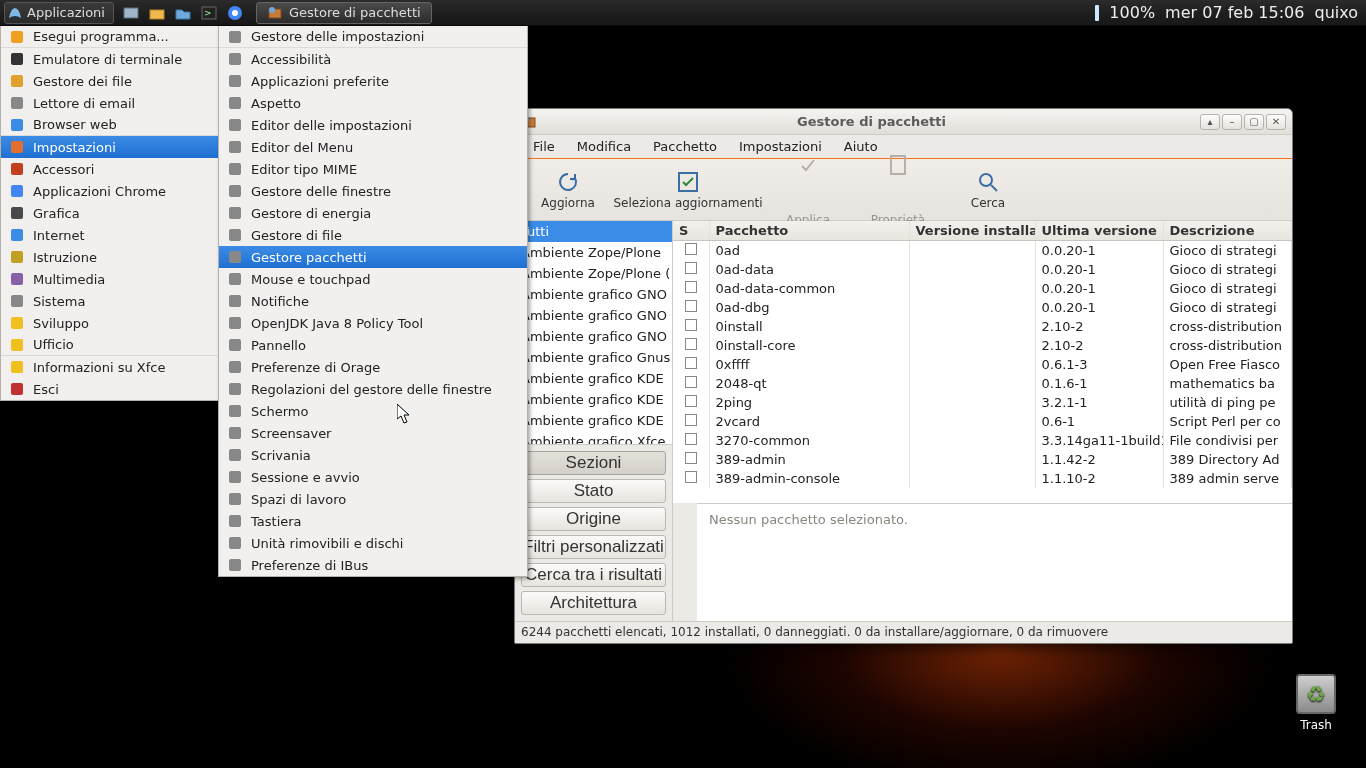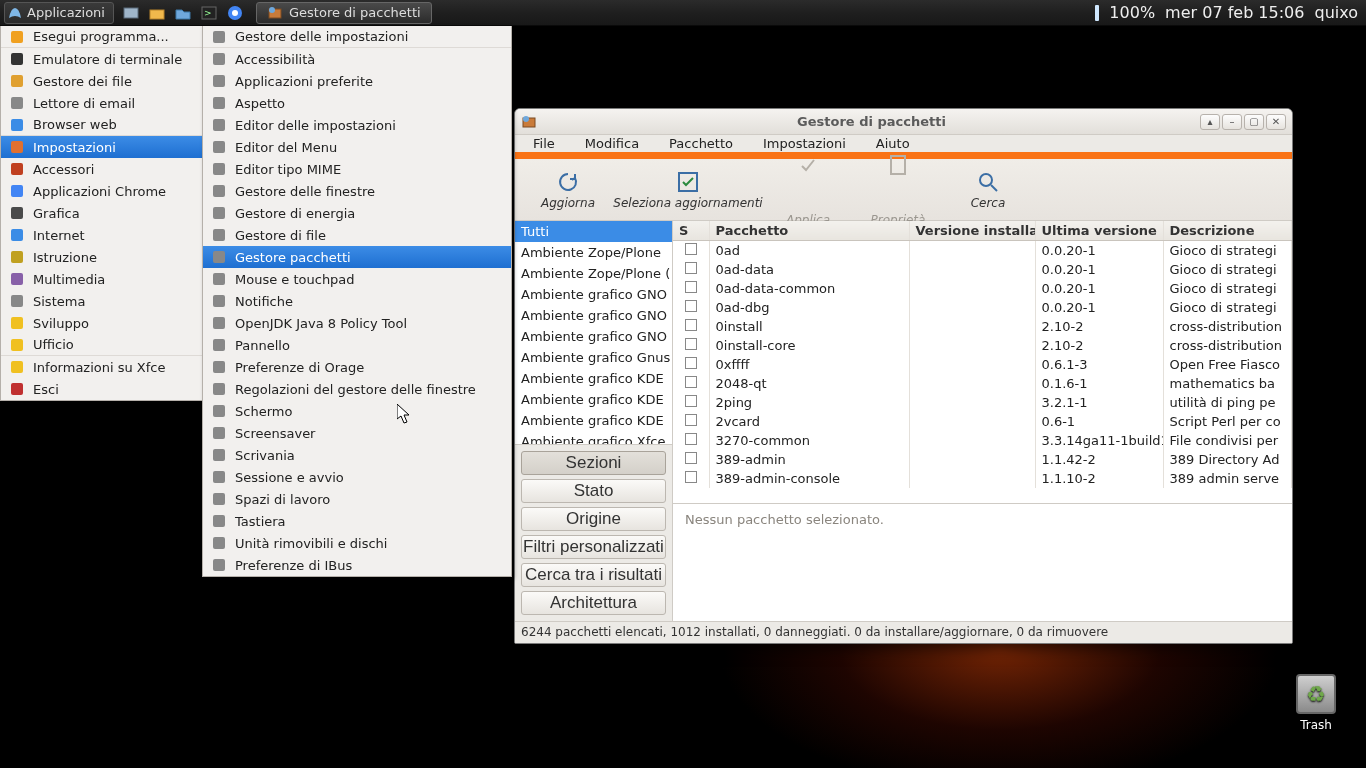"Gestore delle impostazioni" .menu-col.level1 { left: 202px -> 218px }
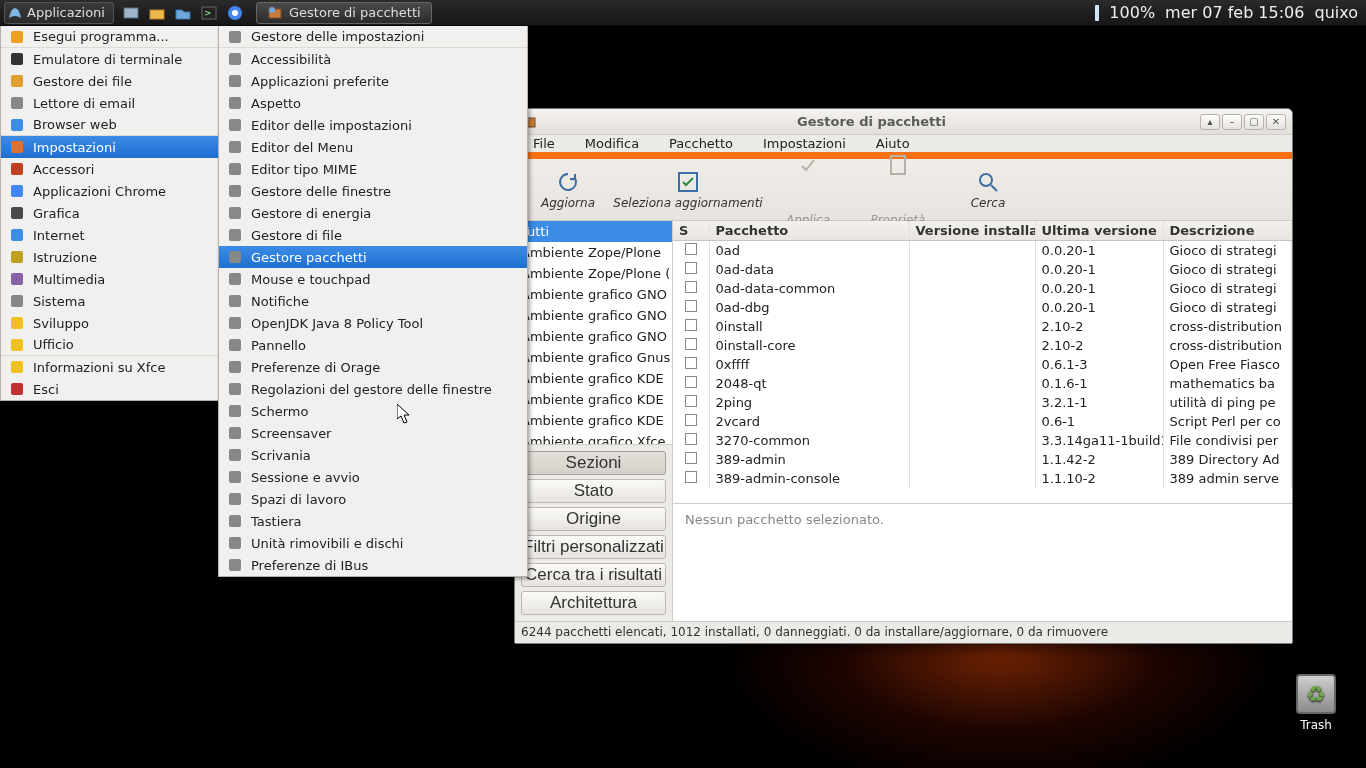"File" .menubar { border-bottom: 7px solid #f97316 -> 1px solid #f97316; gap: 10px -> 2px }
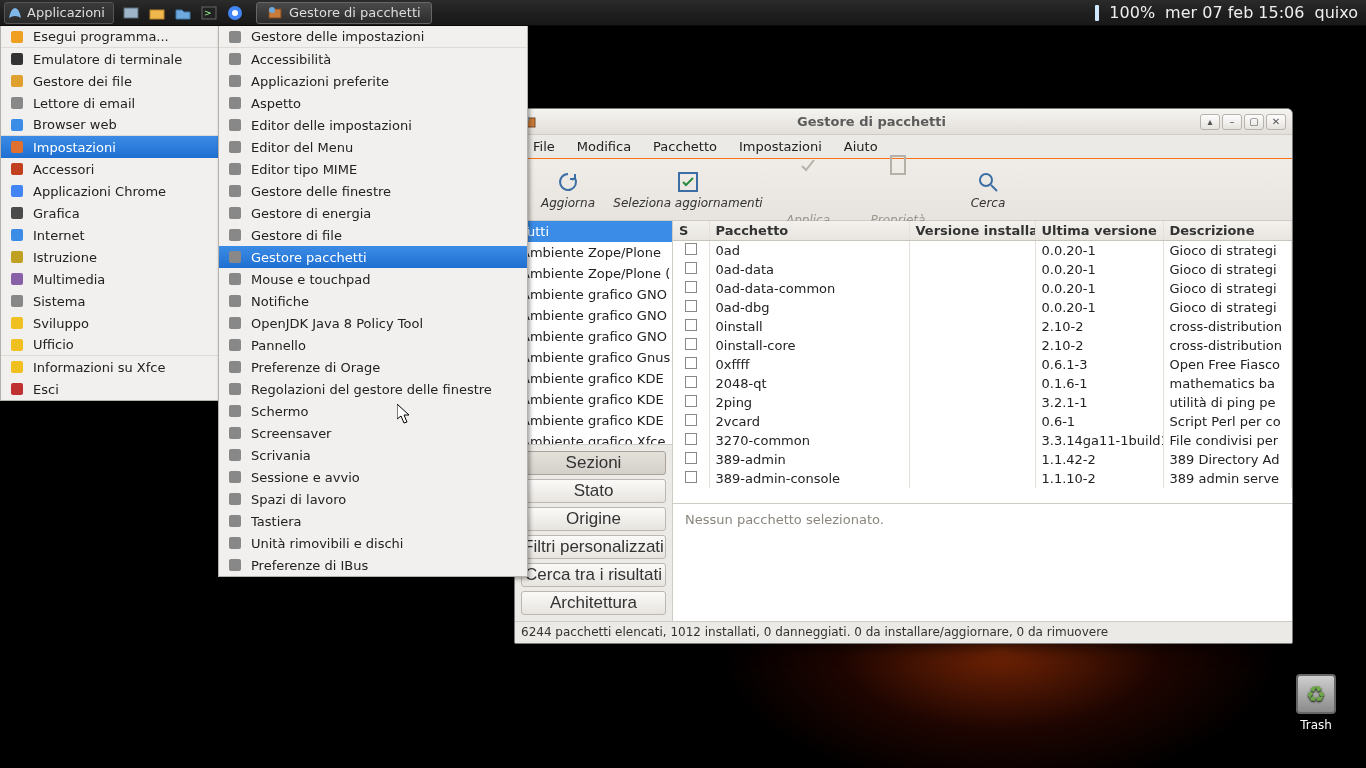"Aggiorna" .toolbar .tbtn { font-style: italic -> none }
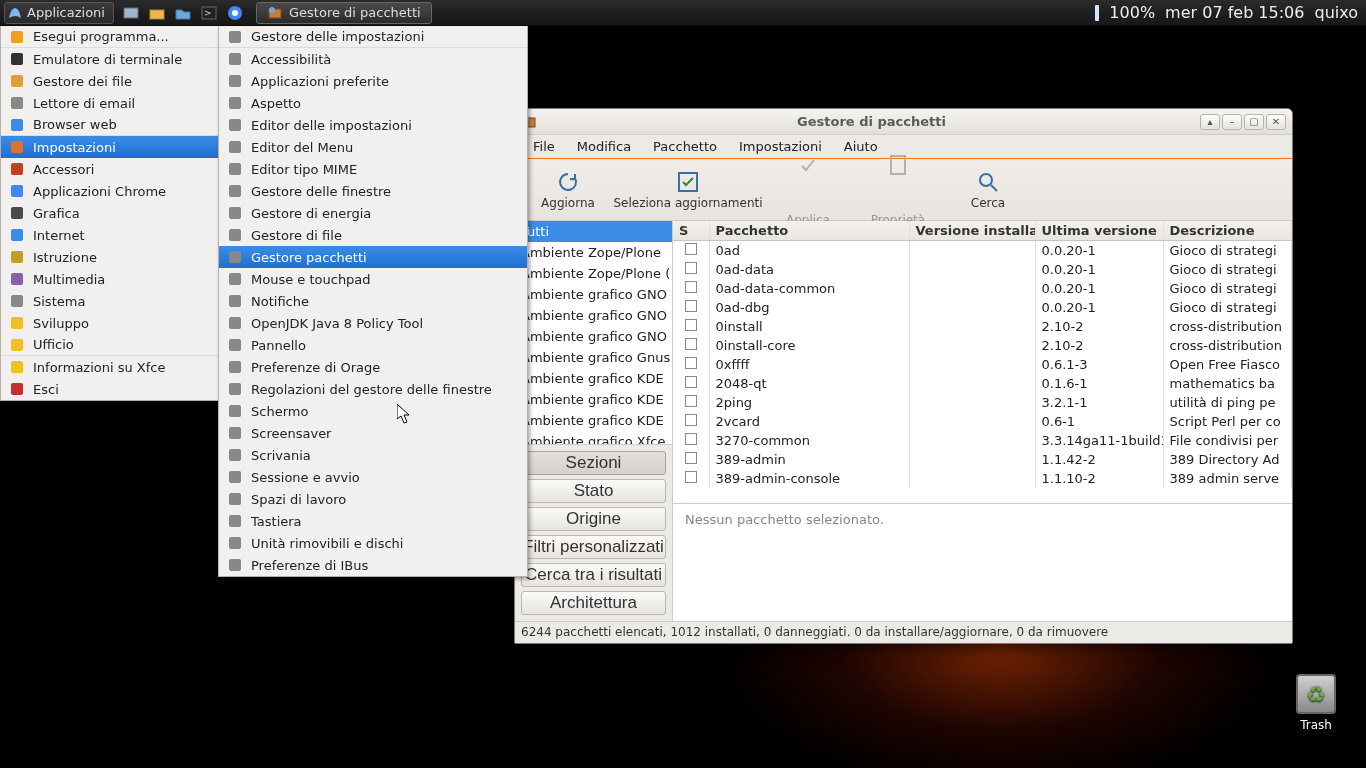"Nessun pacchetto selezionato." .pkgdetail { margin-left: none -> 24px }
